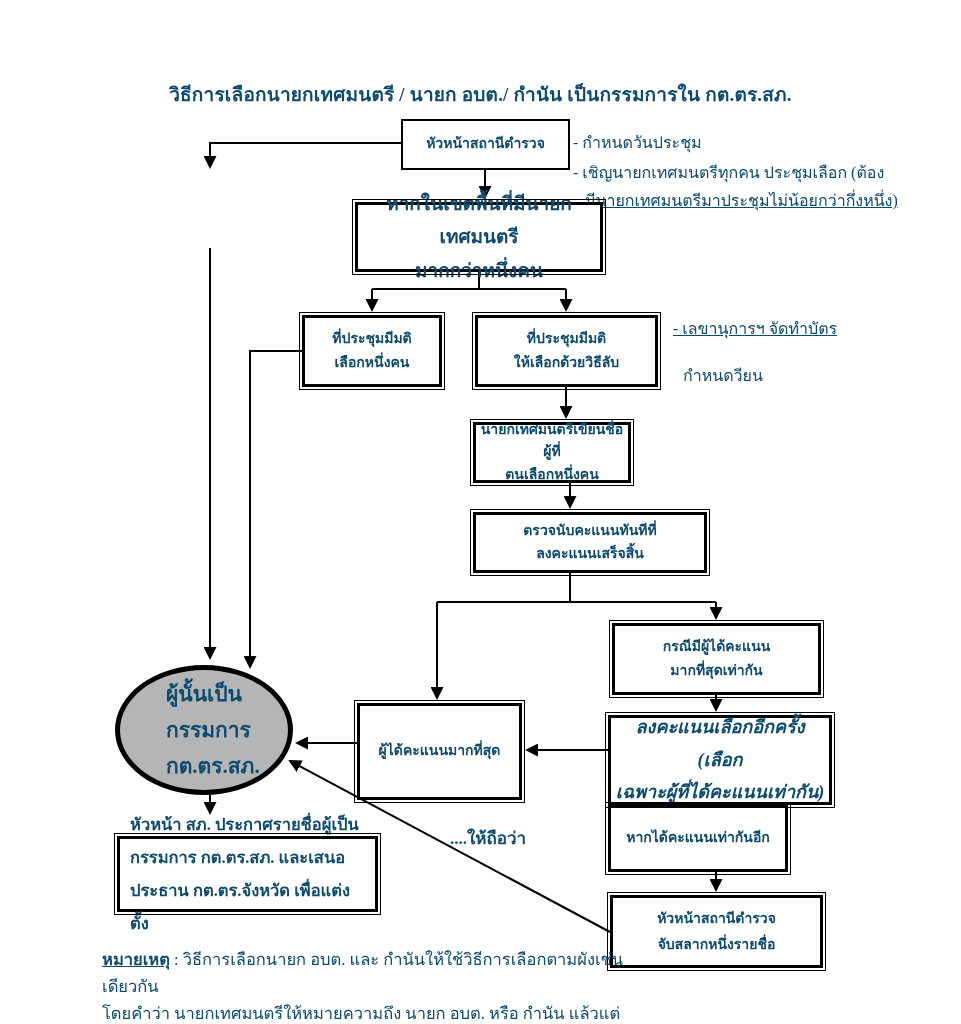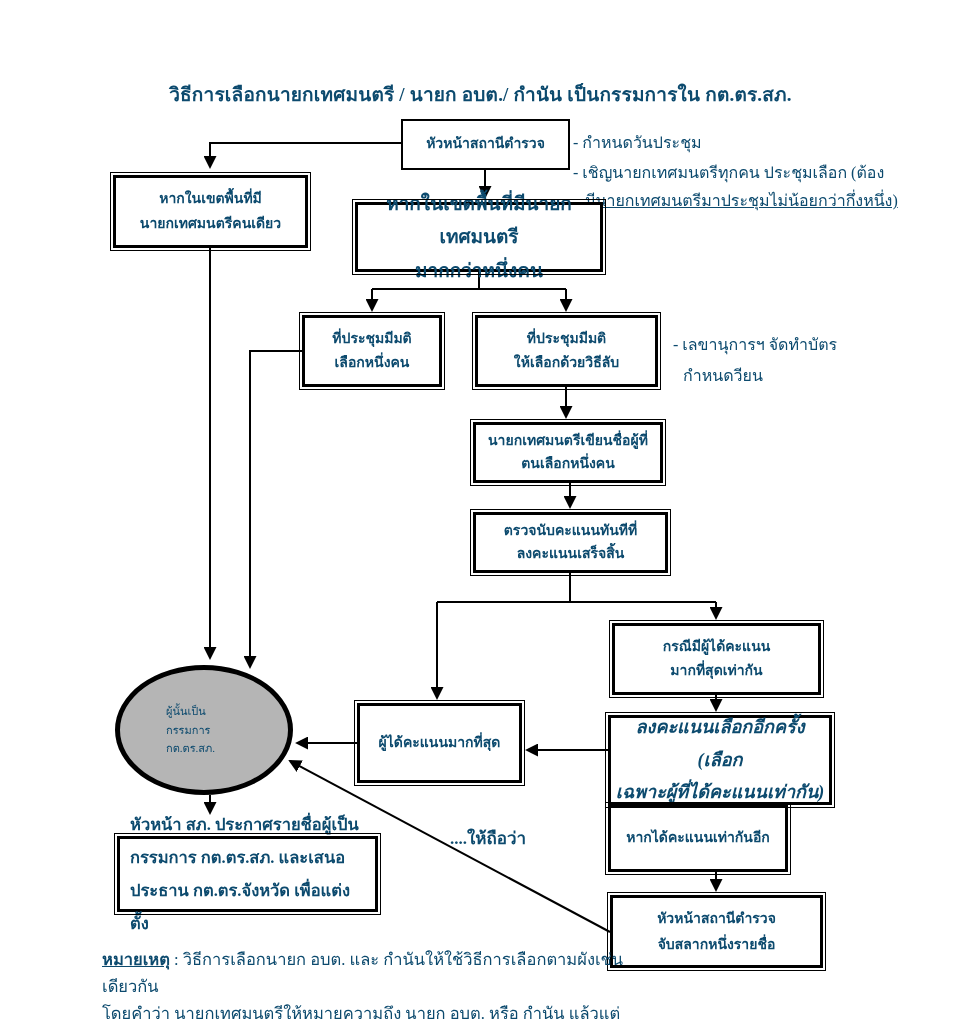"หากในเขตพื้นที่มี" div.node { html: <div>หากในเขตพื้นที่มี นายกเทศมนตรีคนเดียว</div> -> none }
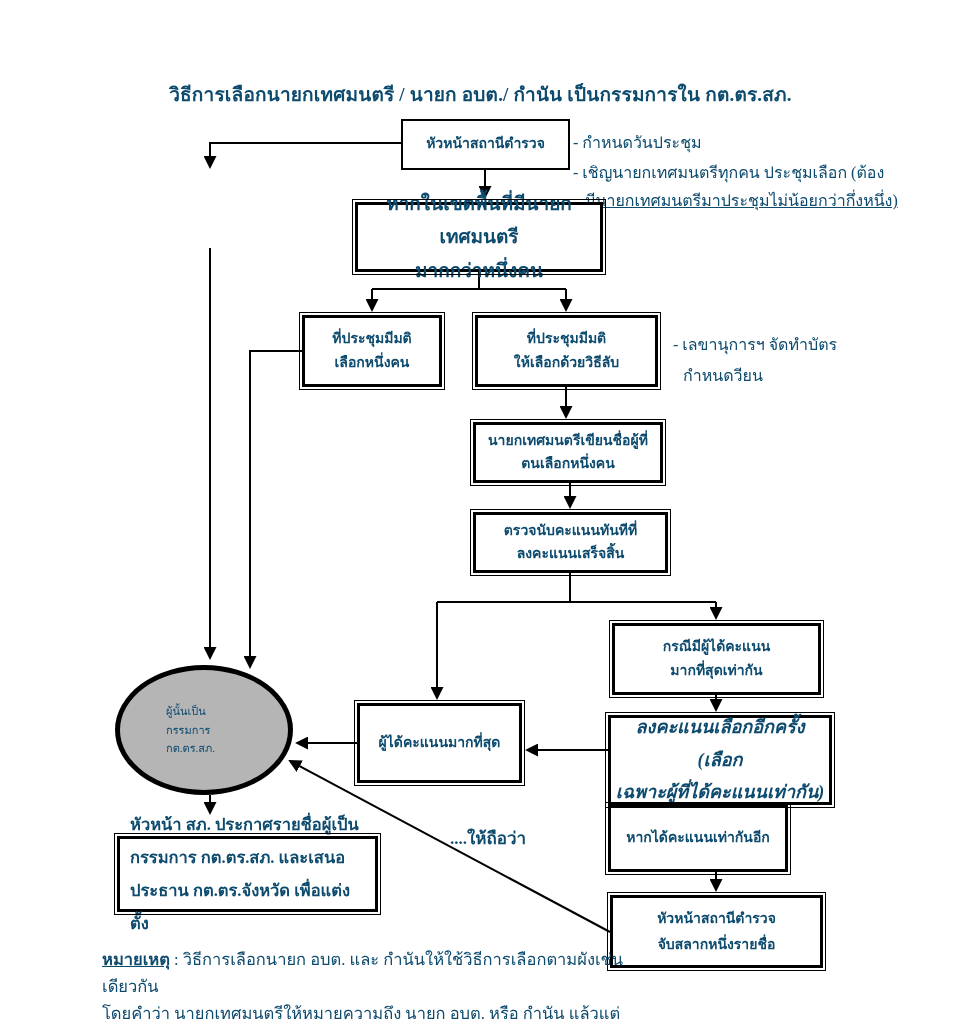"- เลขานุการฯ จัดทำบัตร" div.ann { text-decoration: none -> underline; top: 332px -> 316px }
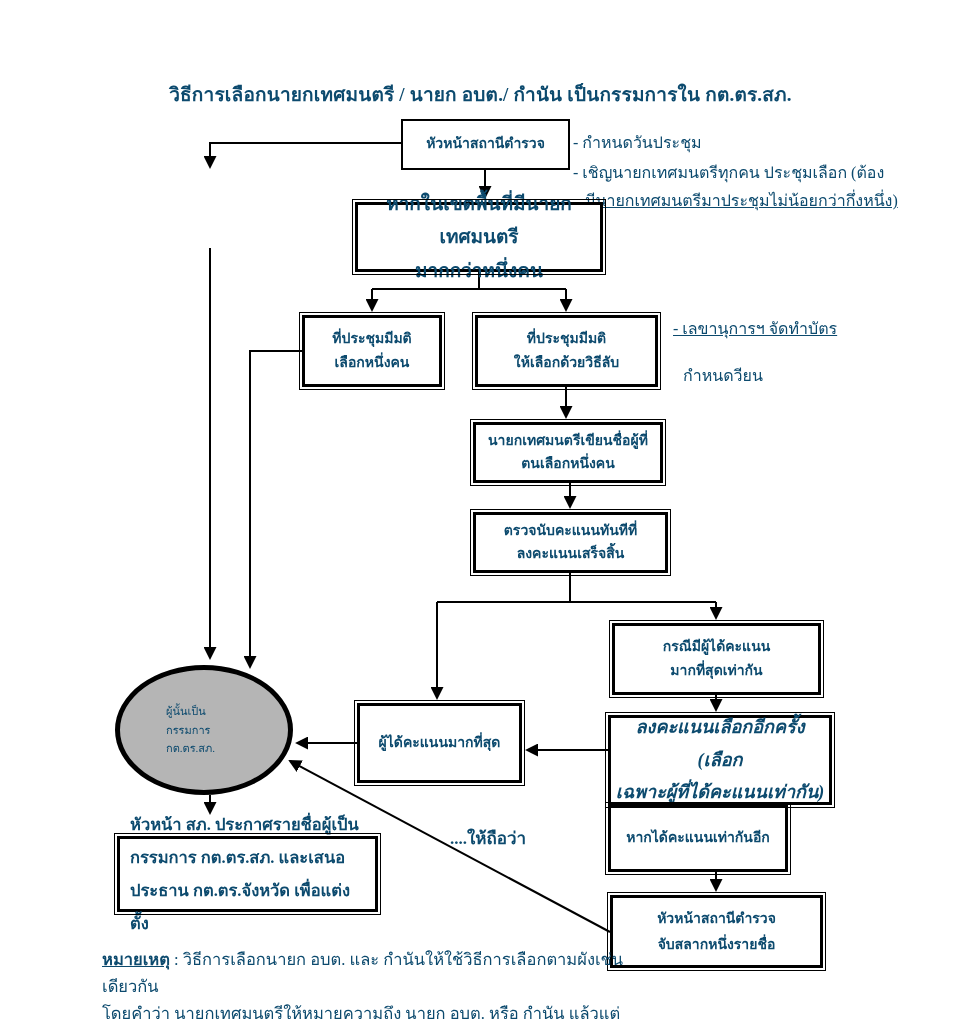"นายกเทศมนตรีเขียนชื่อผู้ที่" div.node { width: 190px -> 158px }
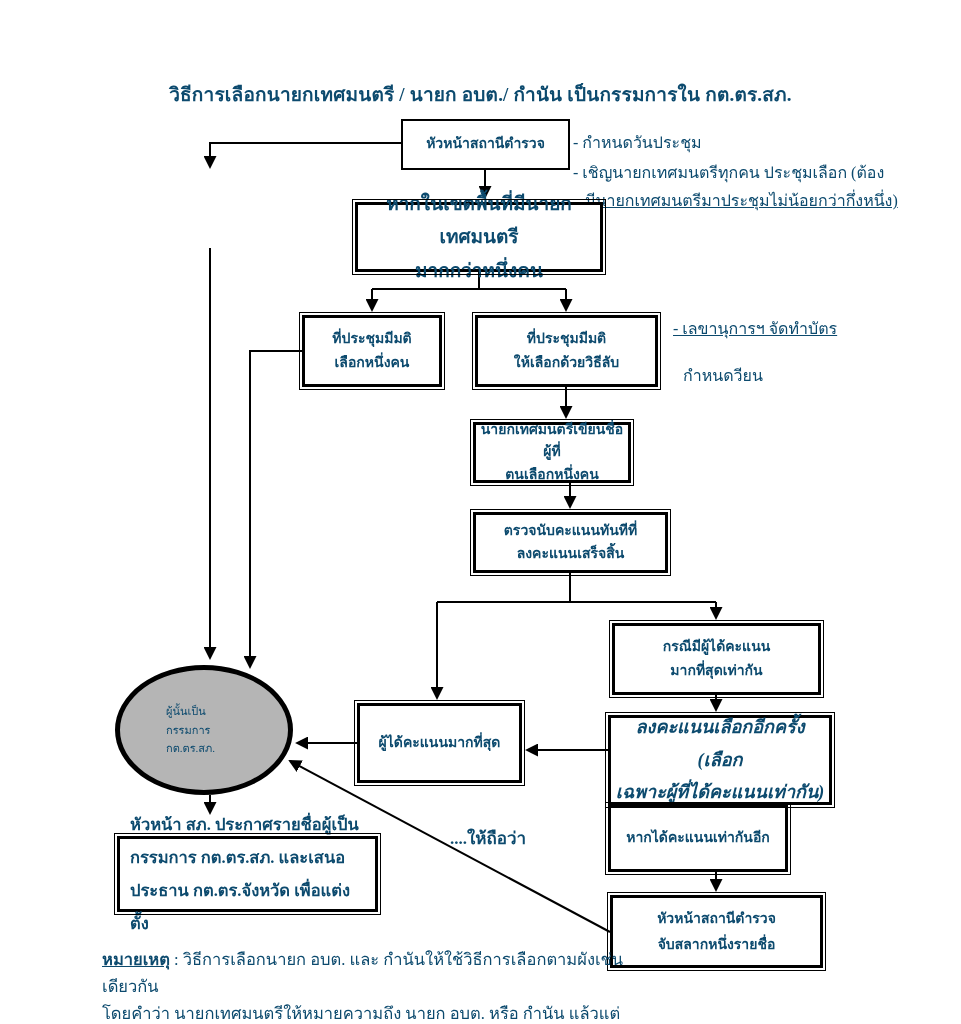"ตรวจนับคะแนนทันทีที่" div.node { width: 195px -> 234px }
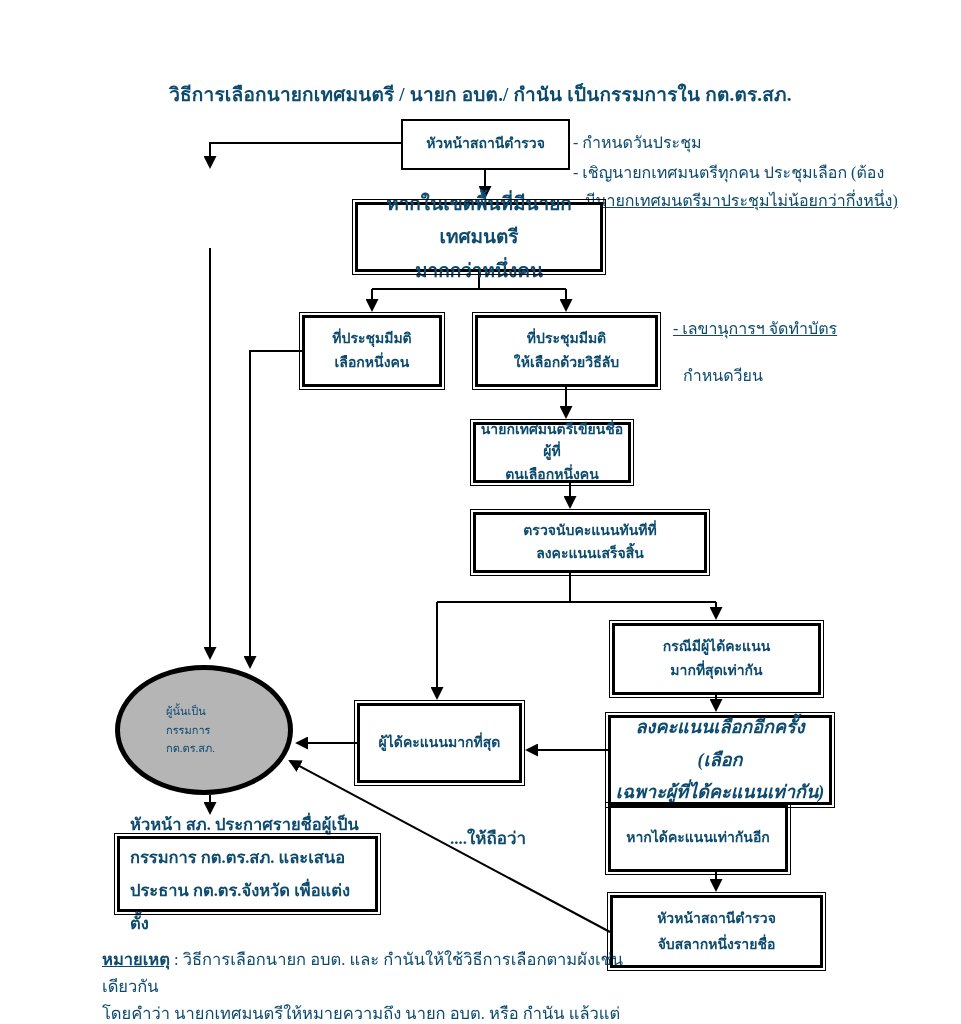"ผู้นั้นเป็น" .ellipse { font-size: 11px -> 21px; font-weight: normal -> bold }
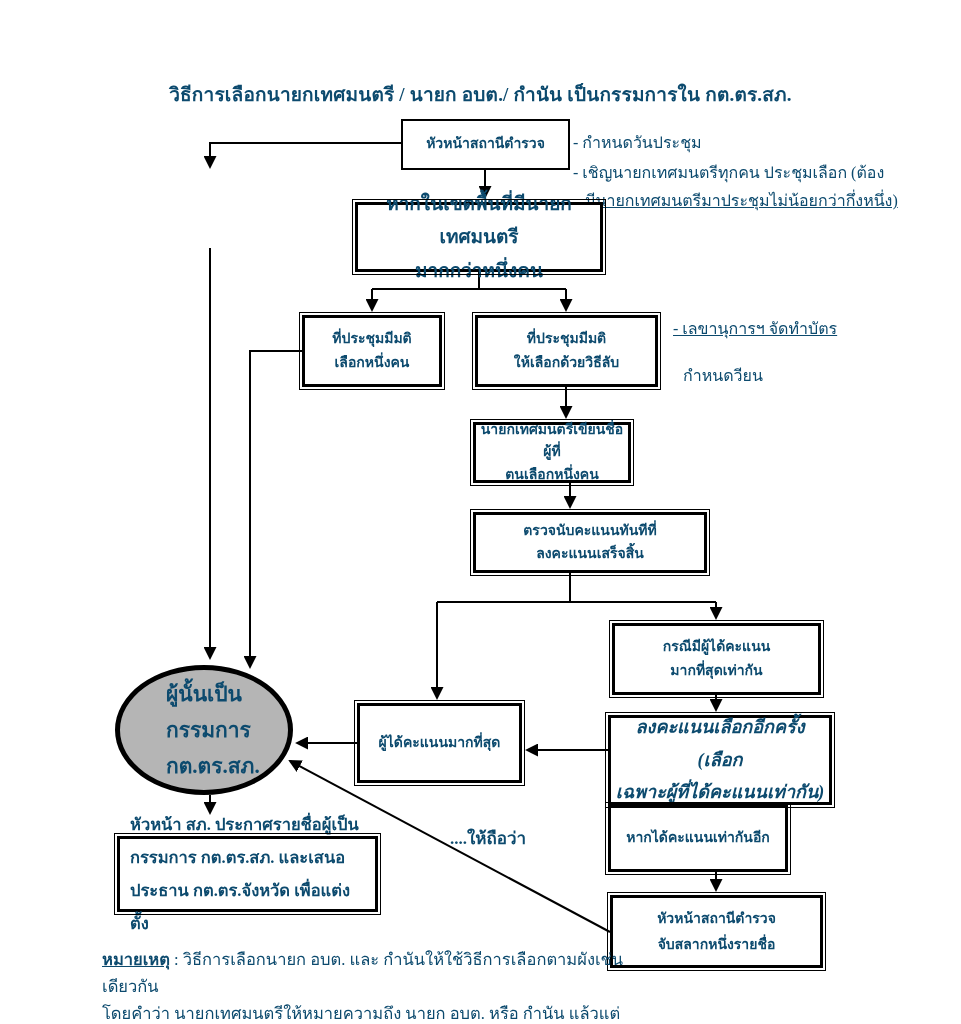"ผู้ได้คะแนนมากที่สุด" div.node { height: 80px -> 97px }
